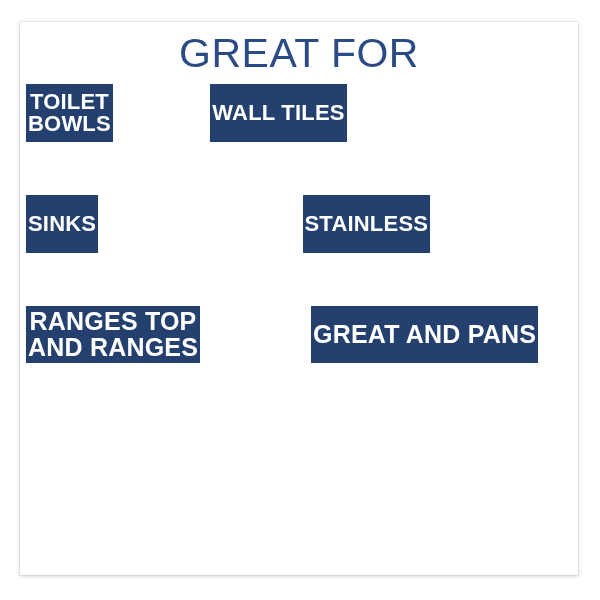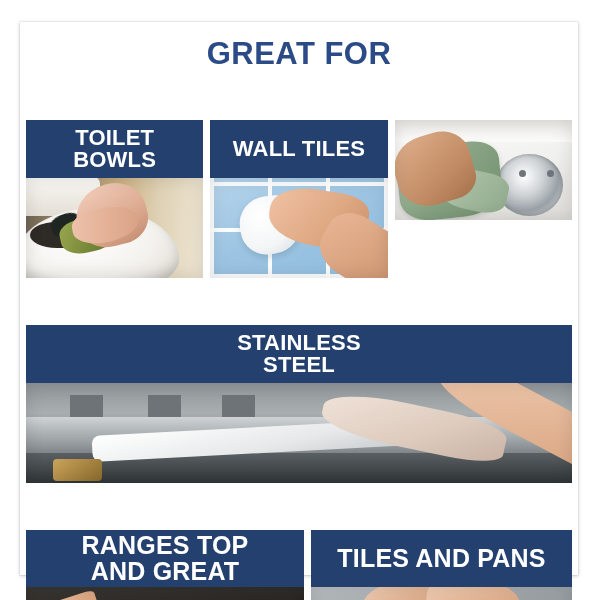"GREAT FOR" .poster-title { font-size: 31px -> 41px; font-weight: bold -> normal }
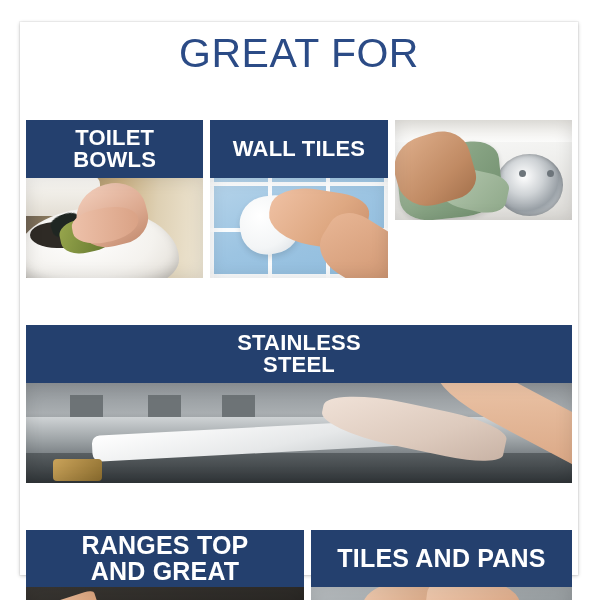"TOILET" .tile { flex-direction: column -> row; margin-top: 36px -> none }
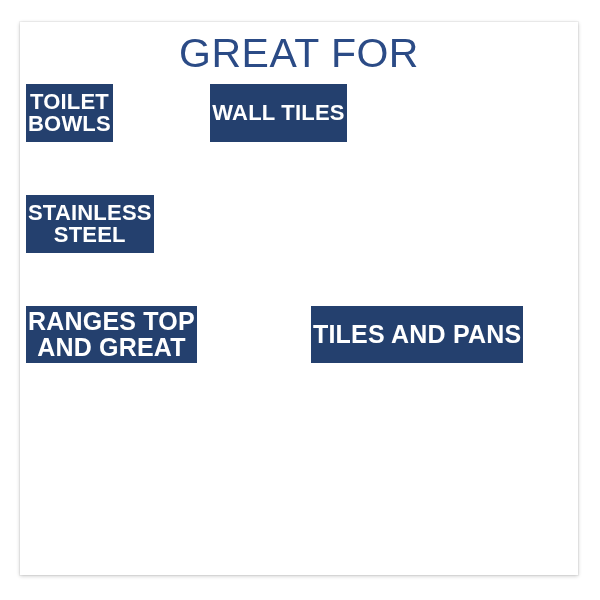"SINKS" div.tile { html: none -> <div> <div> <span>SINKS</span> </div> <div> <div> <span></span> <span></span> <span></span> <span></span> <span></span> <span></span> </div> <div></div> </div> </div> }
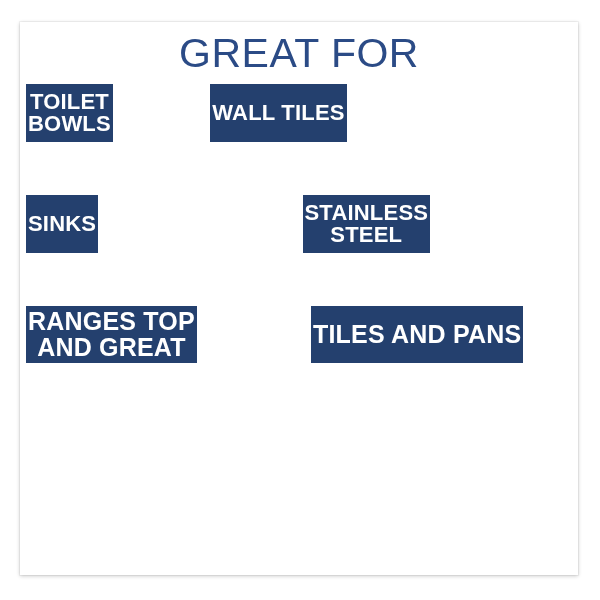"STEEL" span { html: <span>STEEL</span> -> none }
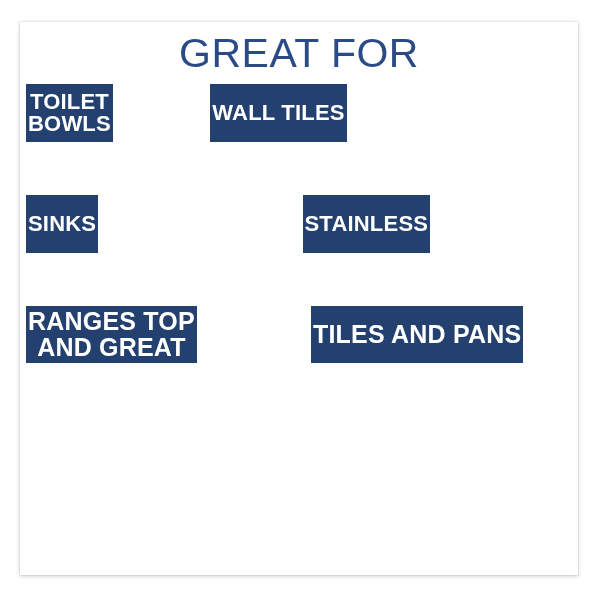"AND GREAT" span { text: GREAT -> RANGES }
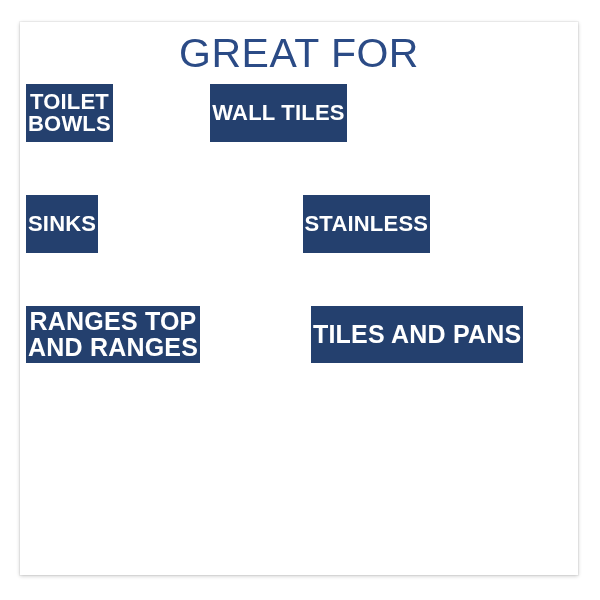"TILES AND PANS" span { text: TILES -> GREAT }
